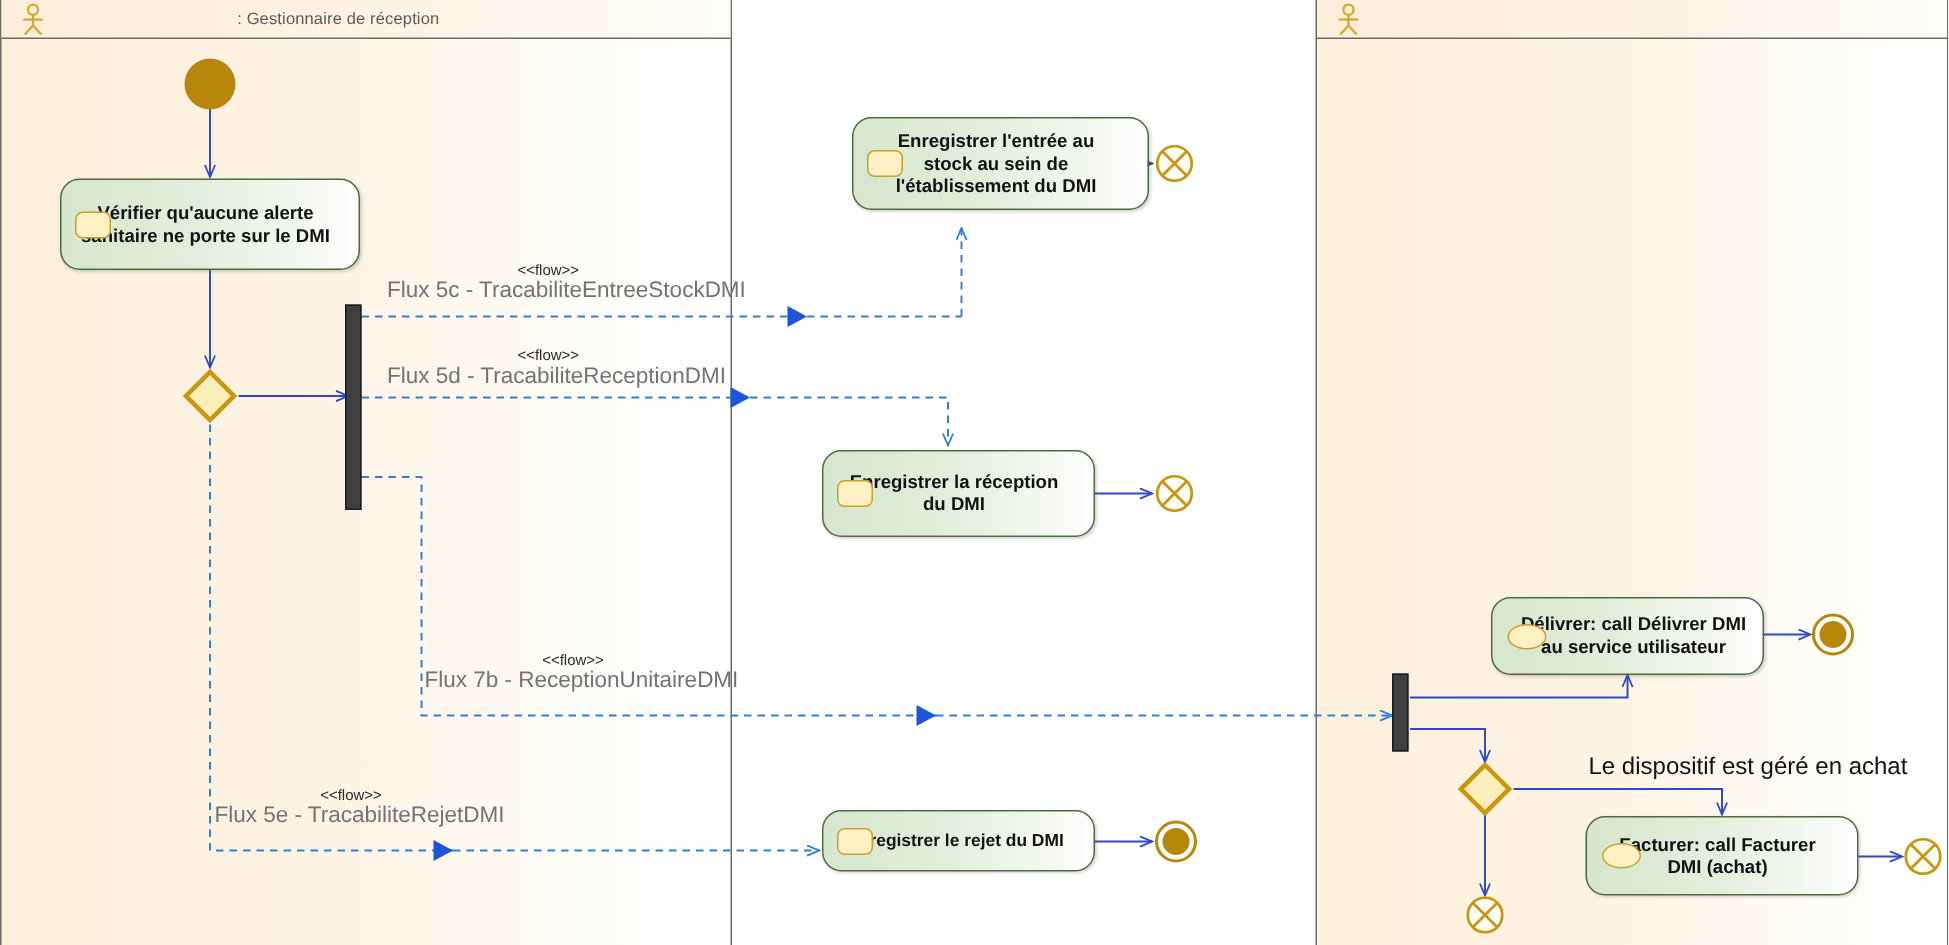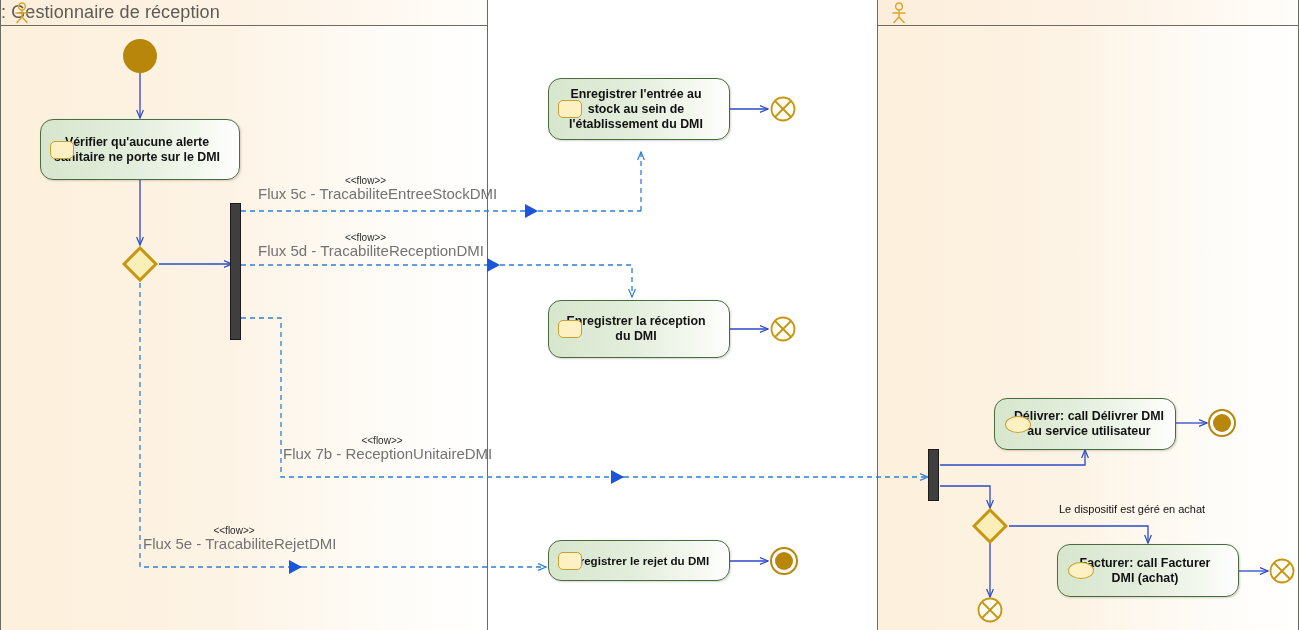": Gestionnaire de réception" .lane-title { font-size: 18px -> 11px; text-align: none -> center }
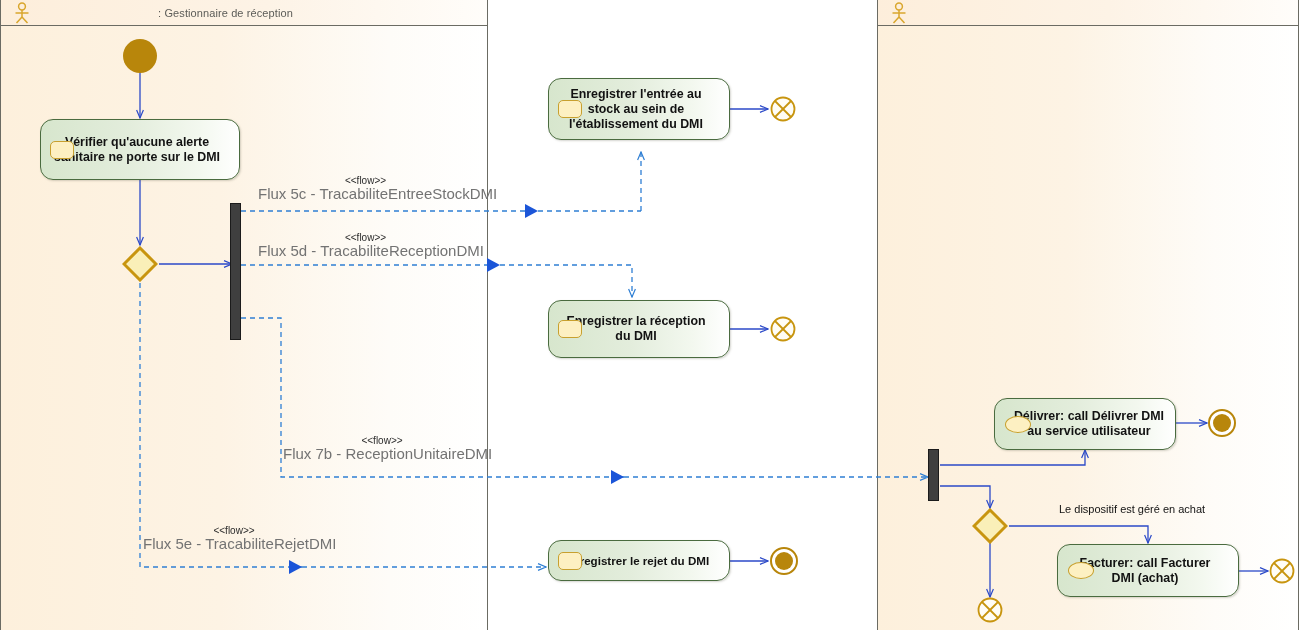"Enregistrer l'entrée au" div.action { left: 548px -> 568px; width: 182px -> 198px }
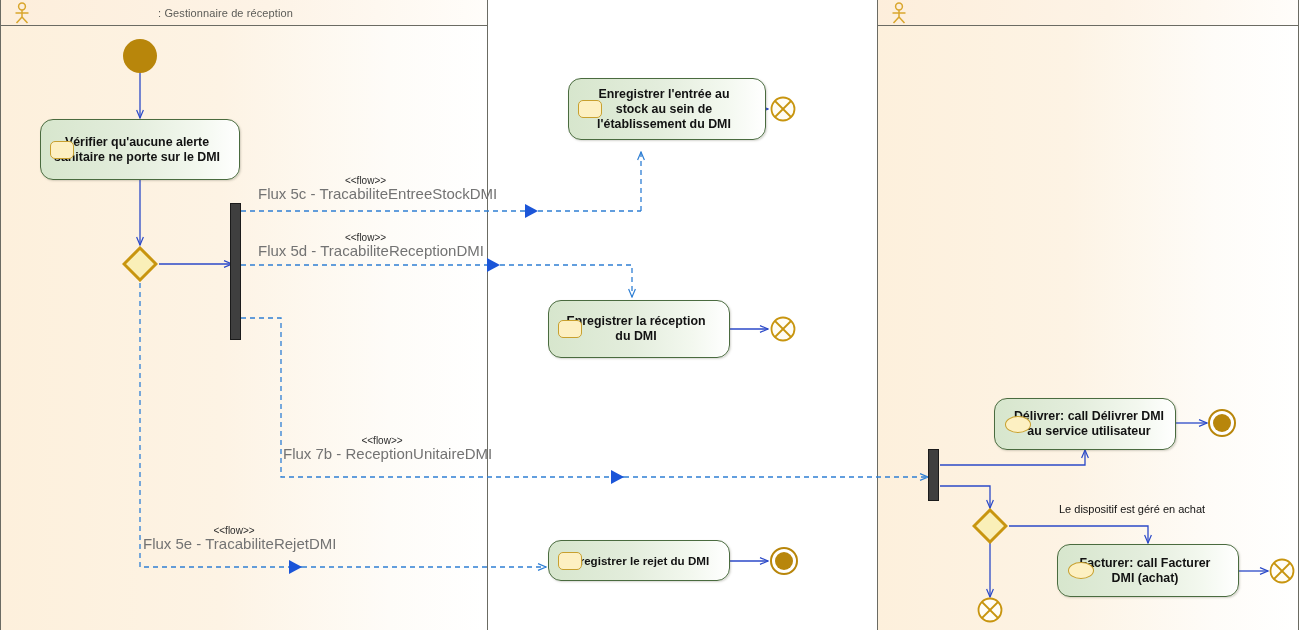"Le dispositif est géré en" .guard-label { font-size: 11px -> 16px }
